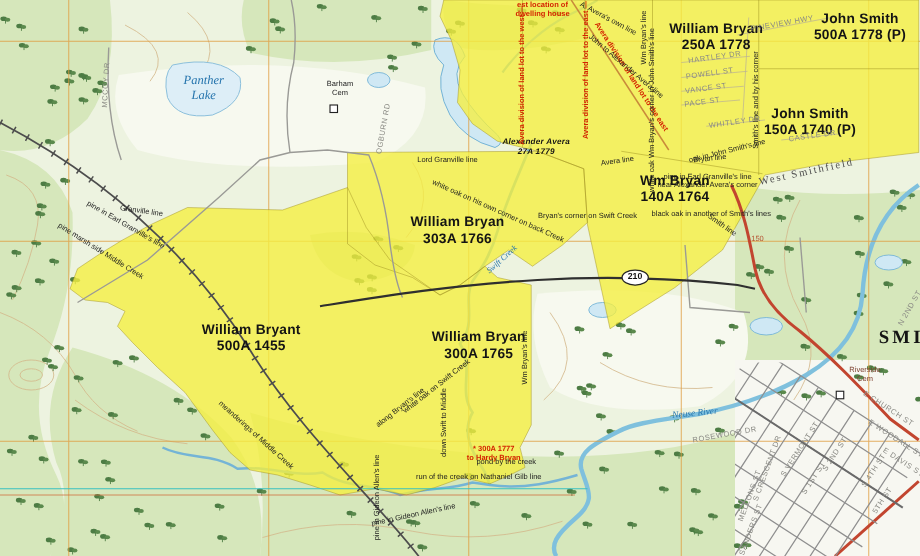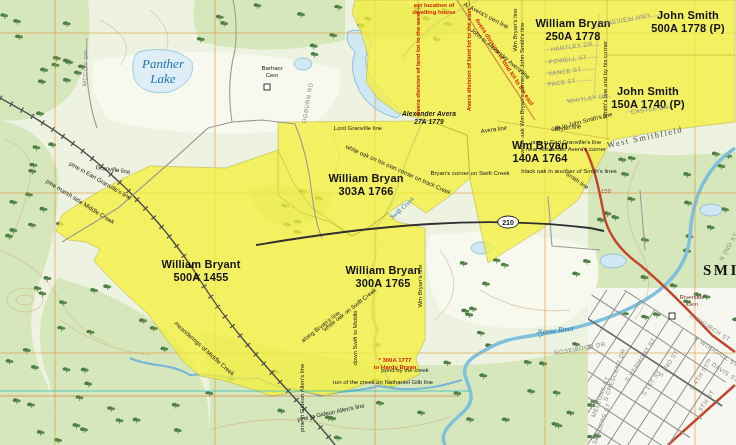"Panther" div.lb { font-size: 13px -> 10px }
